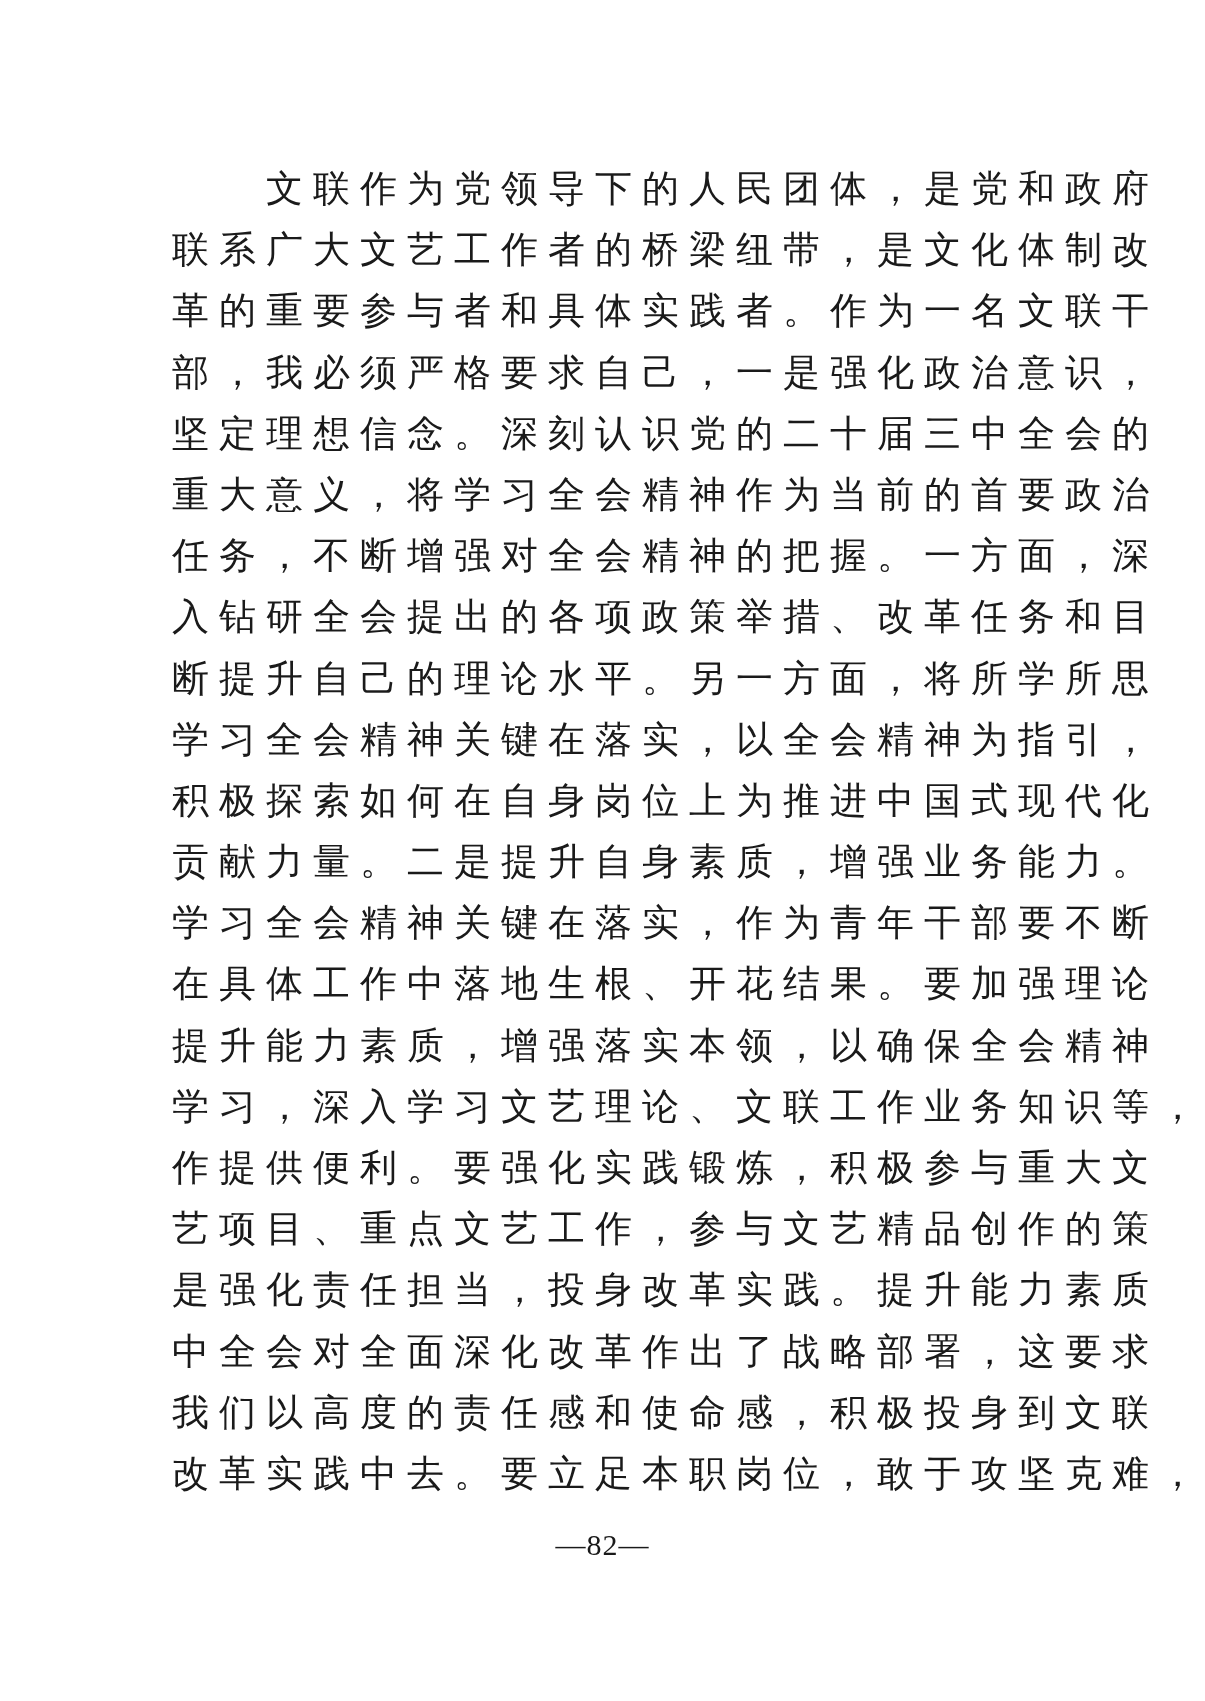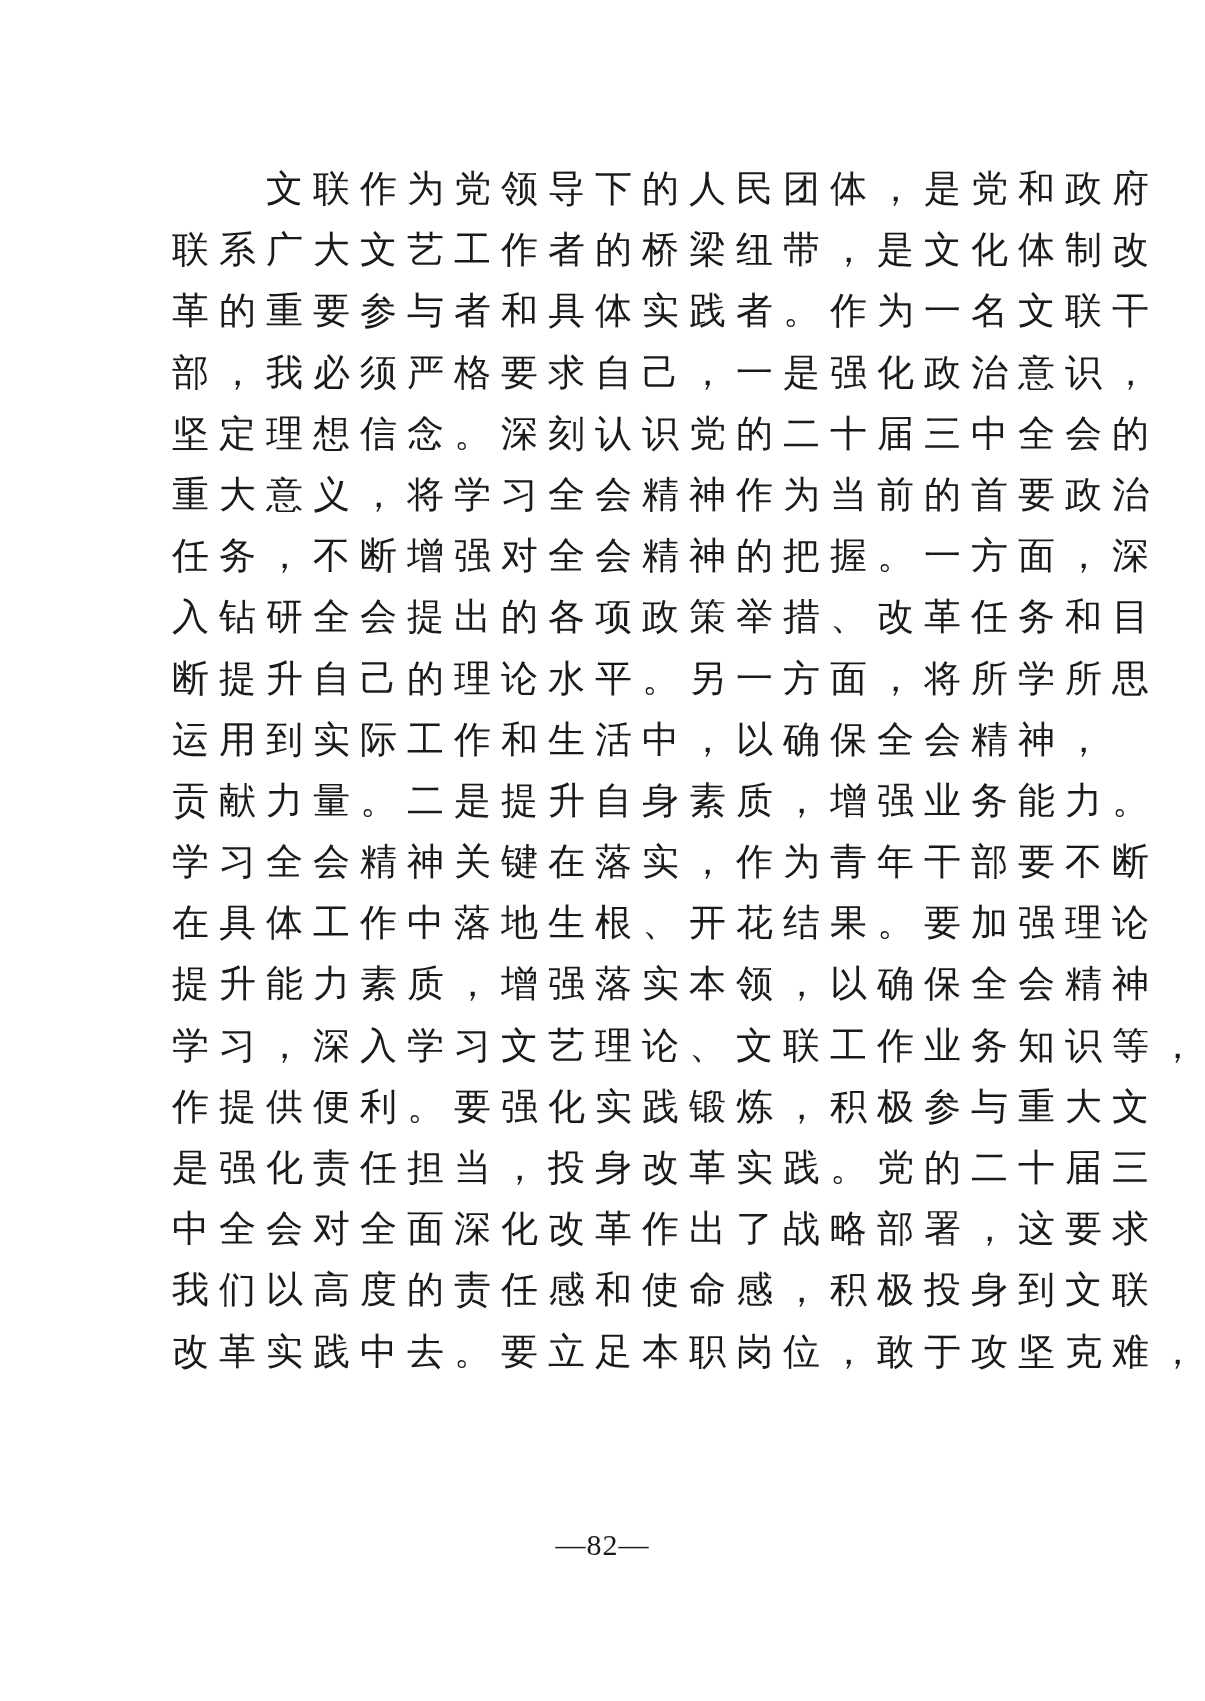"运用到实际工作和生活中，以确保全会精神，" span.line { text: 运用到实际工作和生活中，以确保全会精神 -> 学习全会精神关键在落实，以全会精神为指引 }
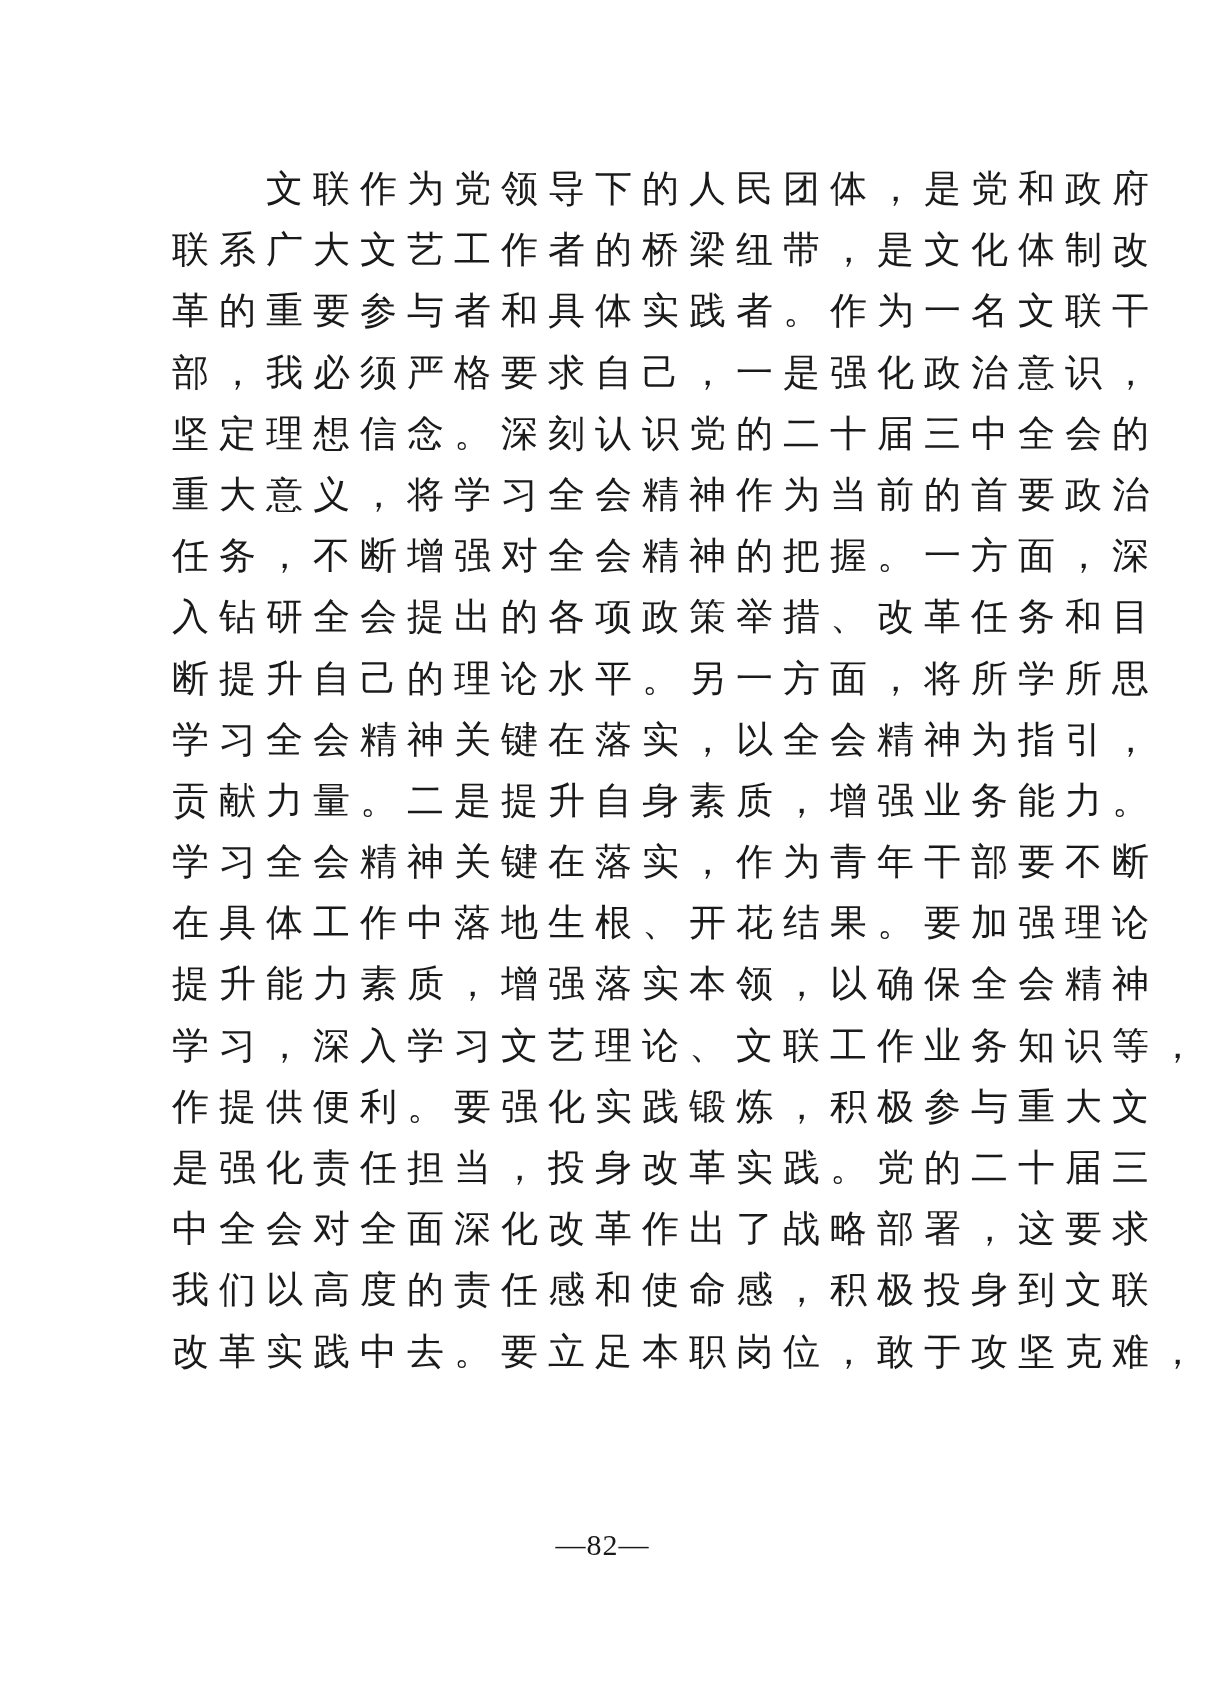"积极探索如何在自身岗位上为推进中国式现代化" span.line { html: none -> <span>积极探索如何在自身岗位上为推进中国式现代化</span> }
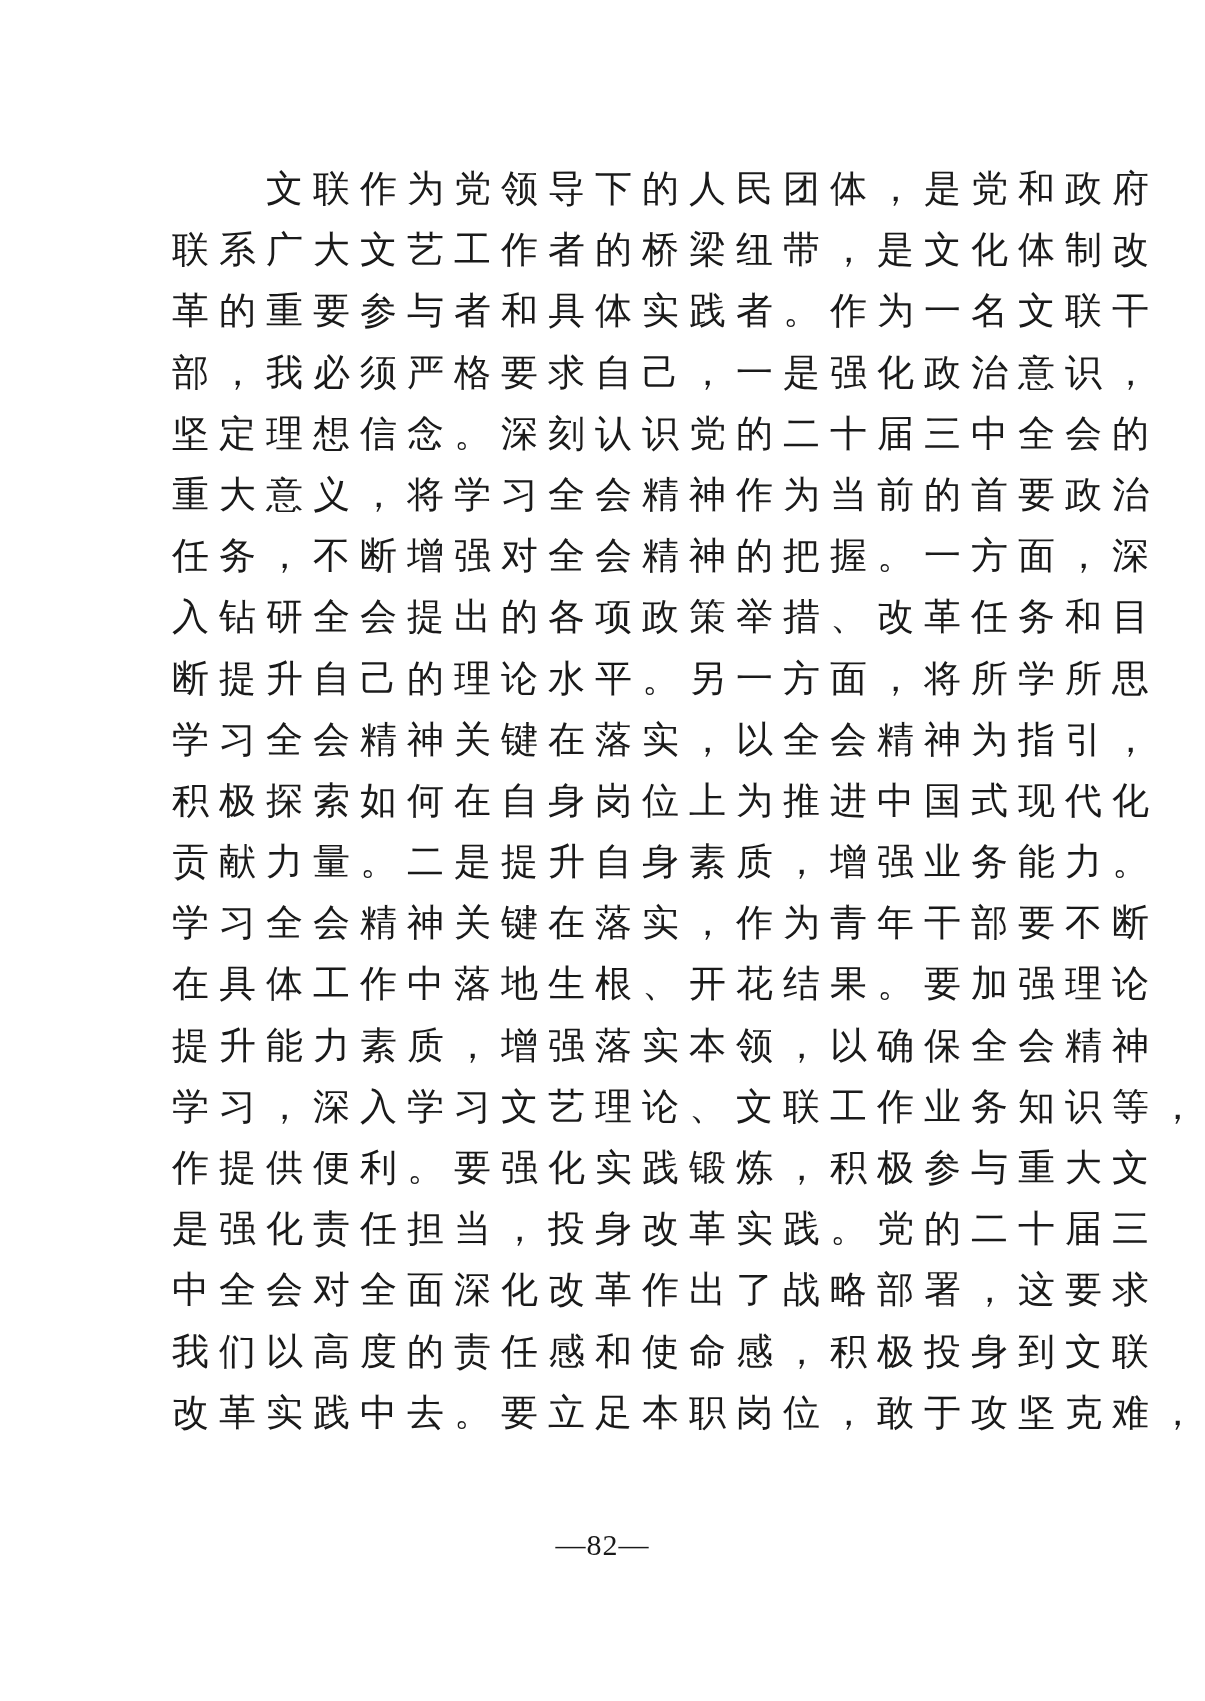"艺项目、重点文艺工作，参与文艺精品创作的策" span.line { html: none -> <span>艺项目、重点文艺工作，参与文艺精品创作的策</span> }
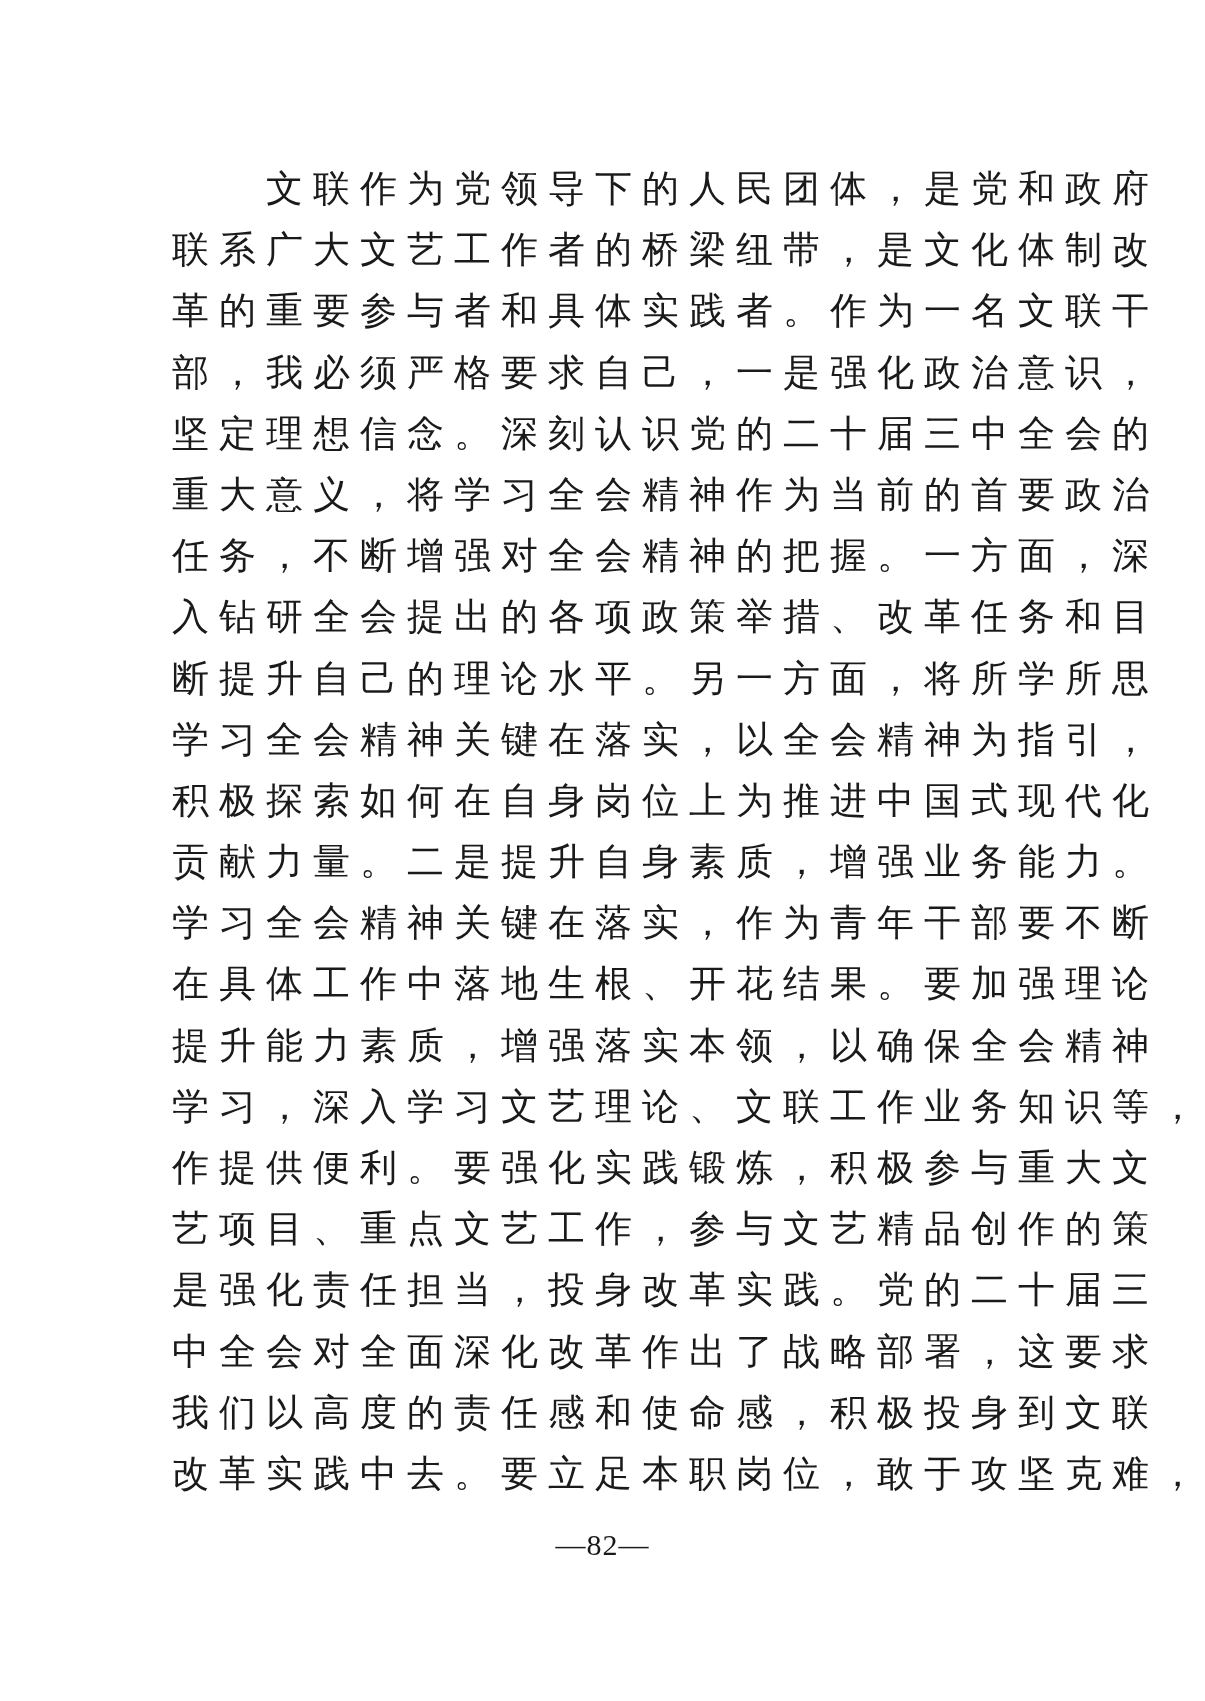"是强化责任担当，投身改革实践。党的二十届三" span.line { text: 党的二十届三 -> 提升能力素质 }
